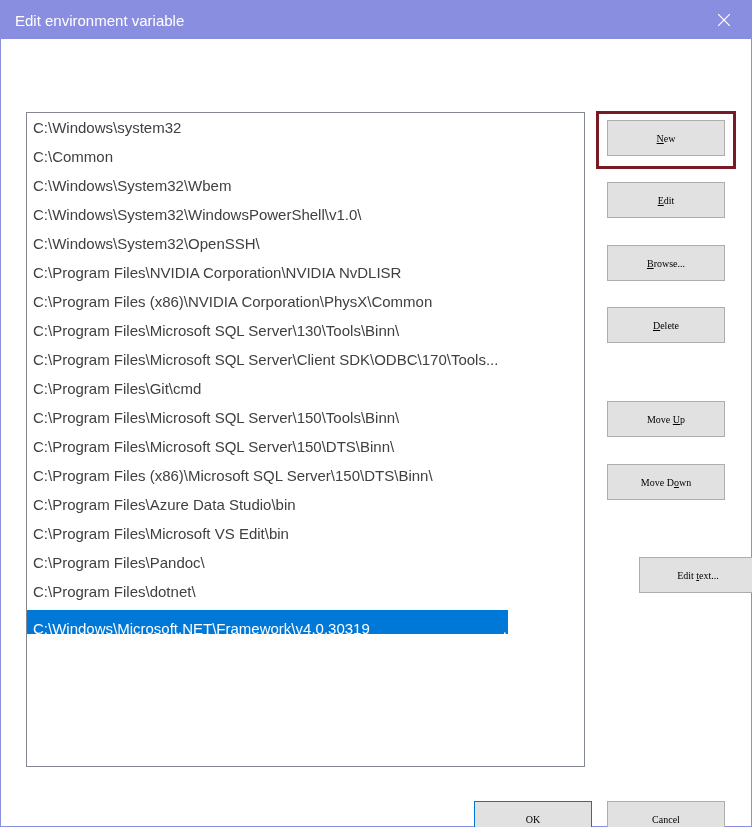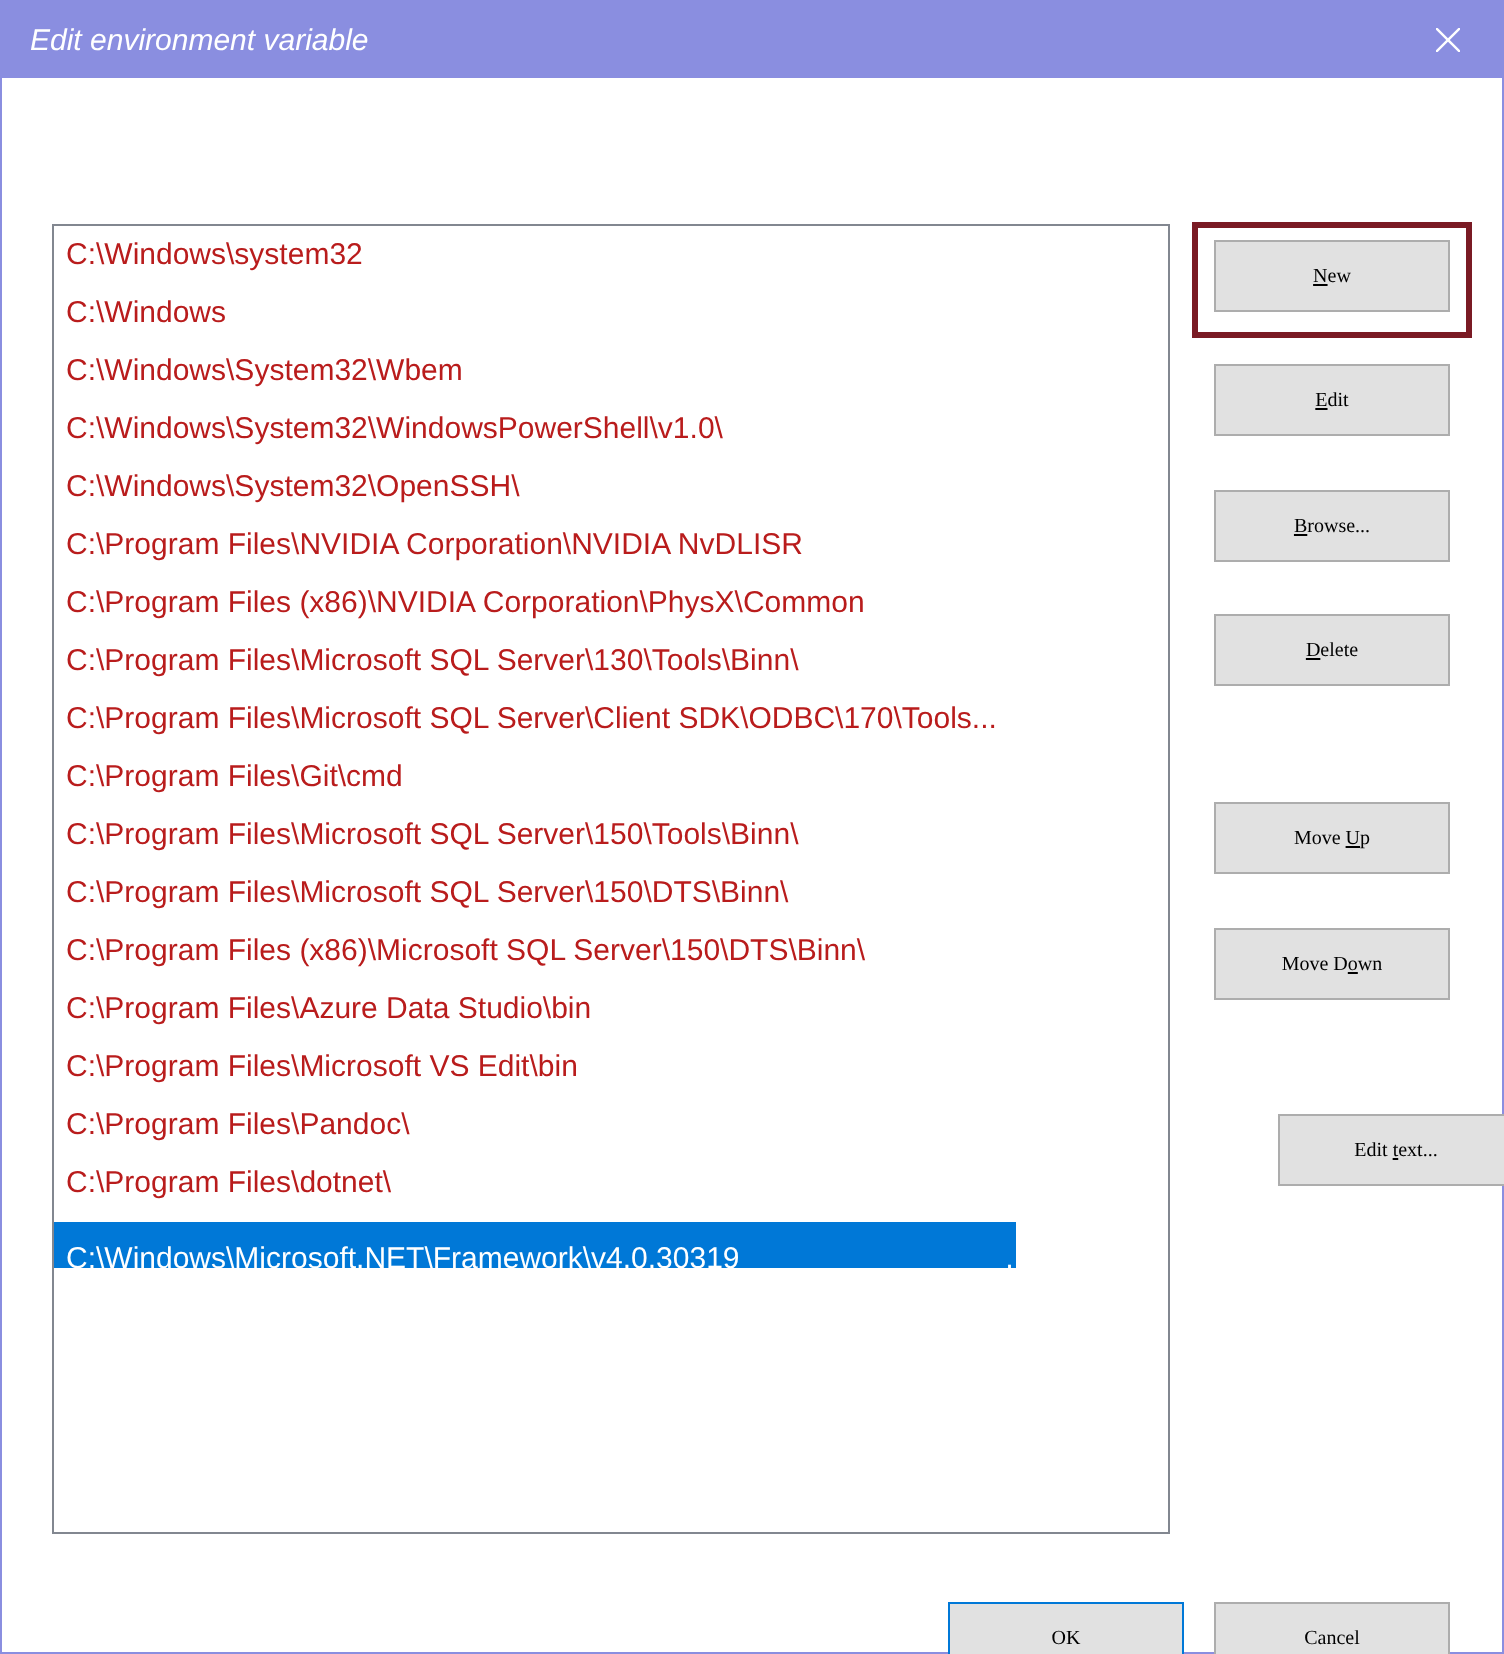"Edit environment variable" .titlebar { font-style: italic -> none }
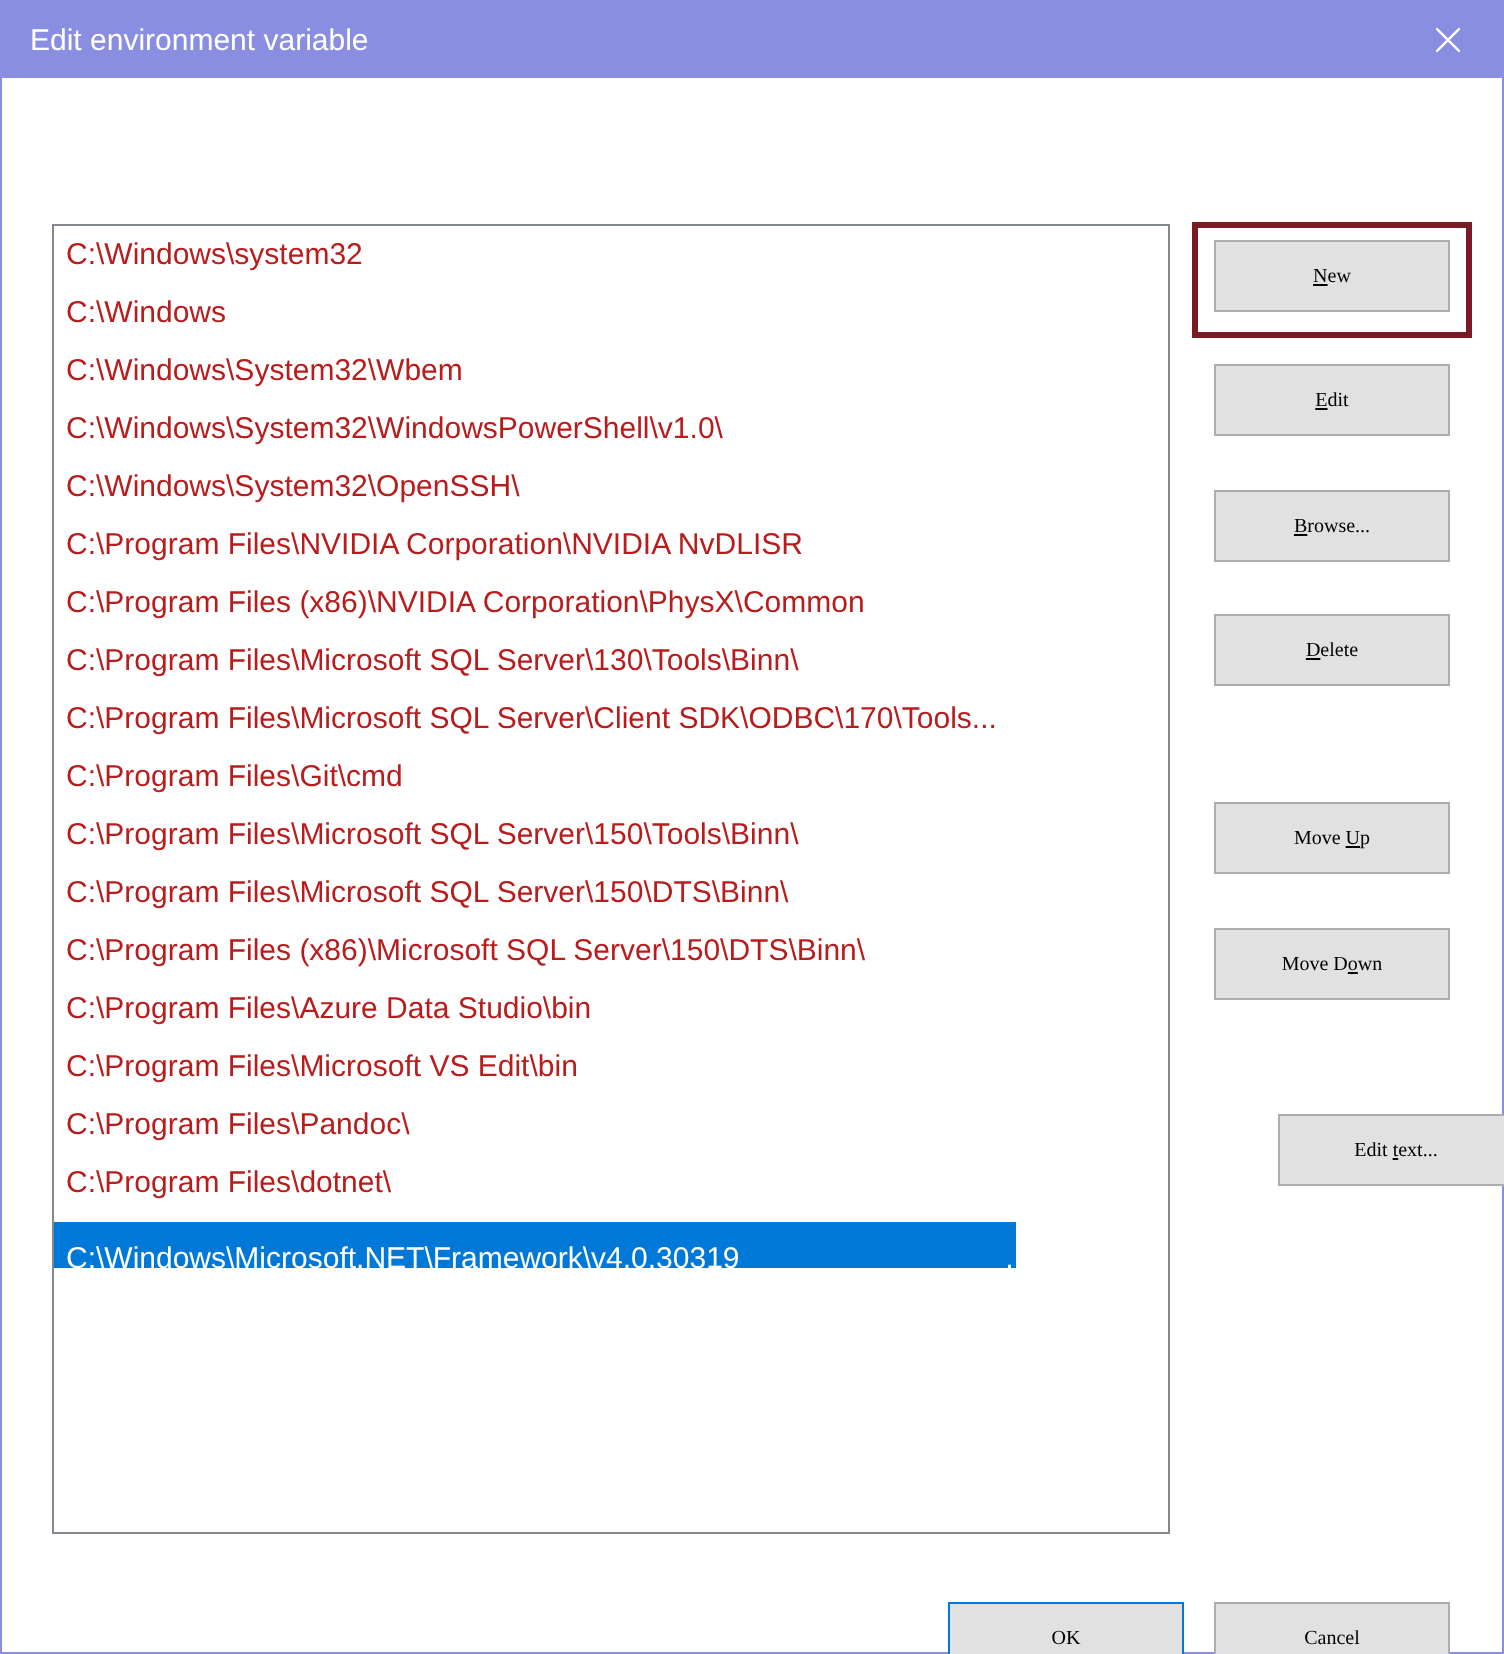"C:\Windows\system32" .row { color: #b91c1c -> #404040 }
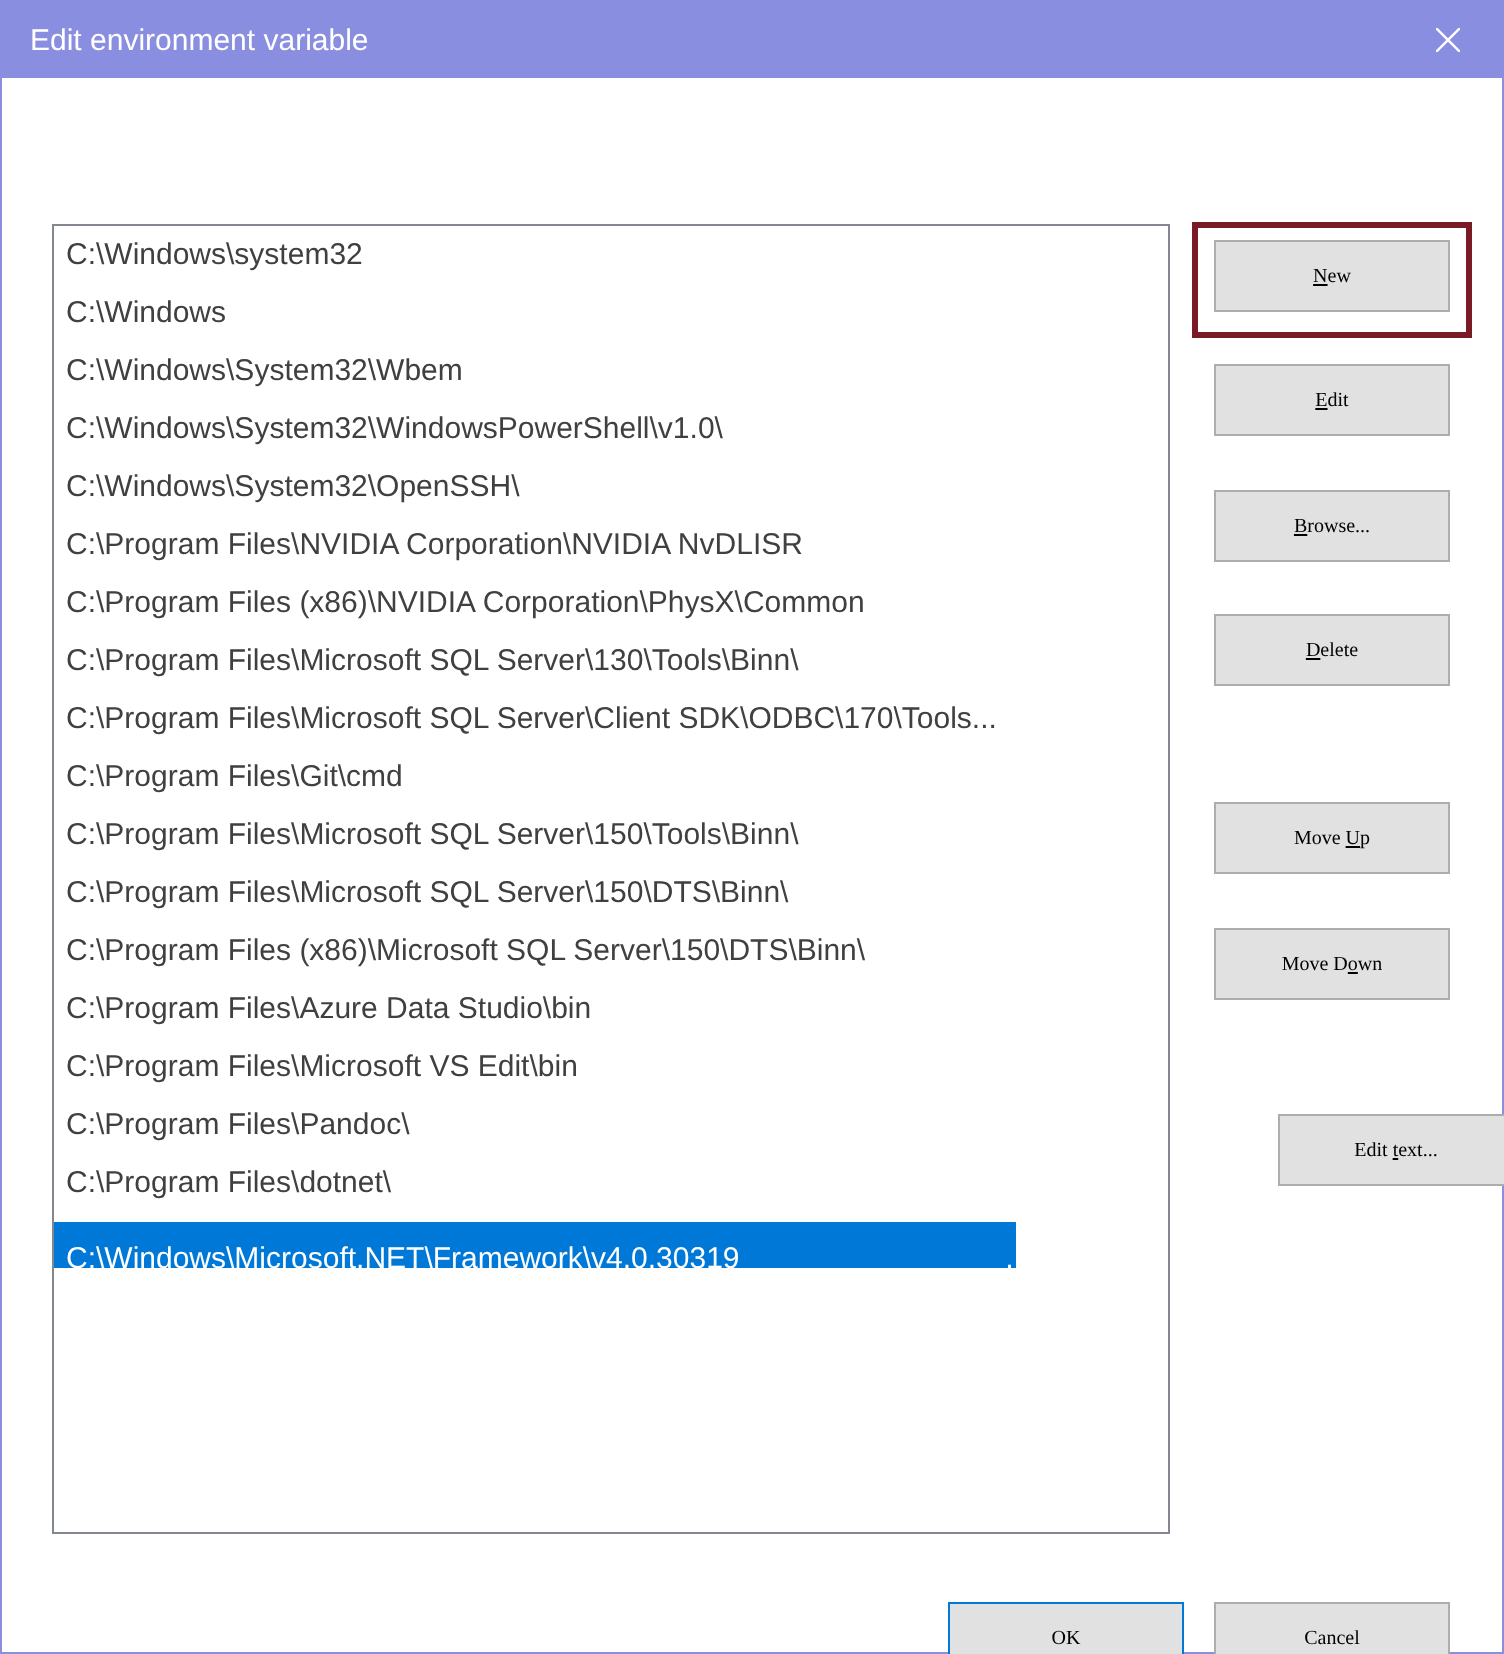"C:\Windows" div.row { text: Windows -> Common }
